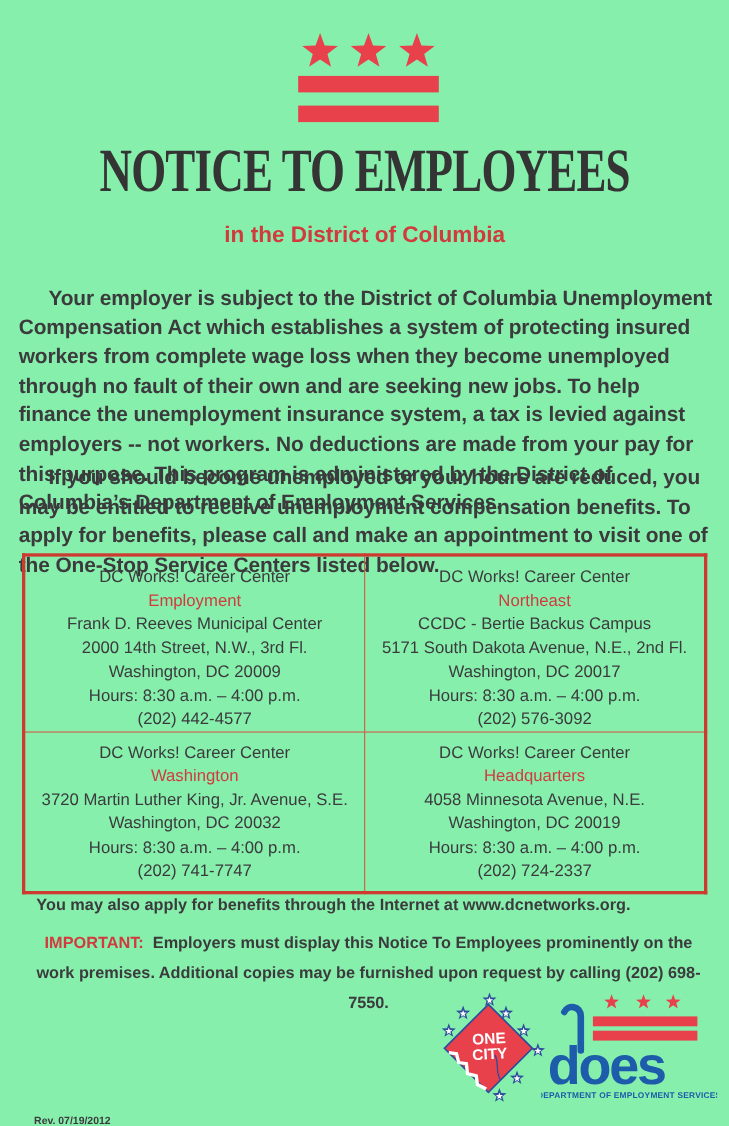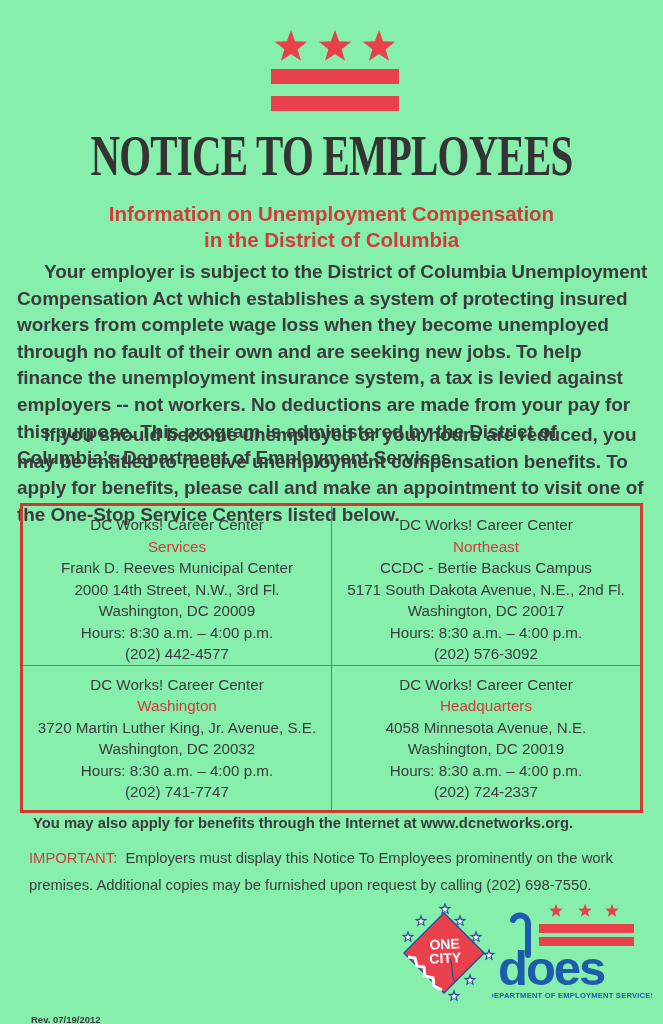"Information on Unemployment Compensation" div { html: <div>Information on Unemployment Compensation</div> -> none }
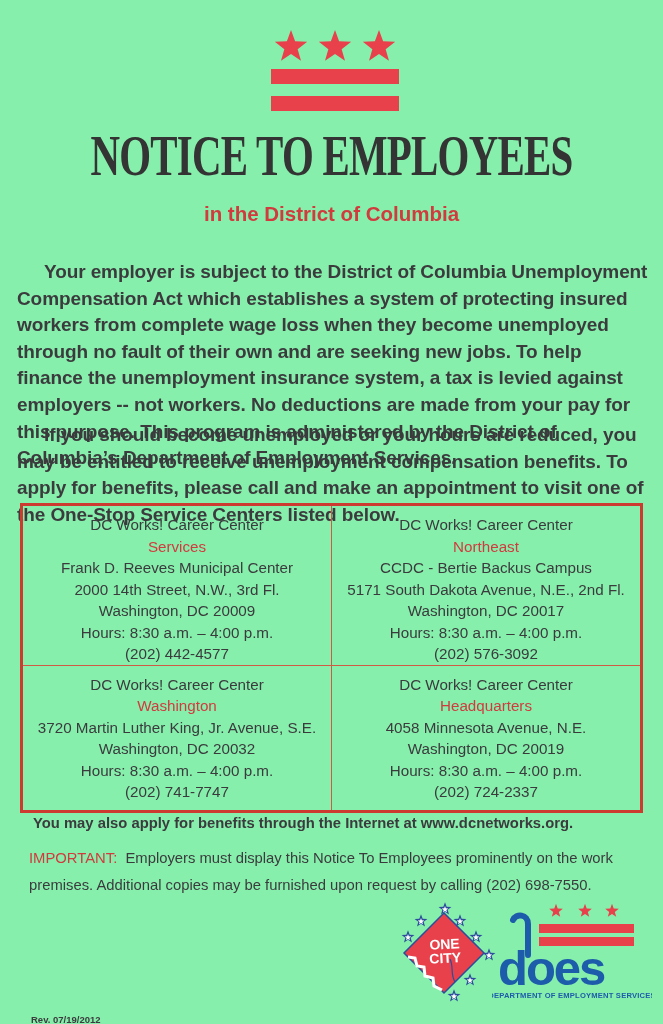"Services" div.c-region { text: Services -> Employment }
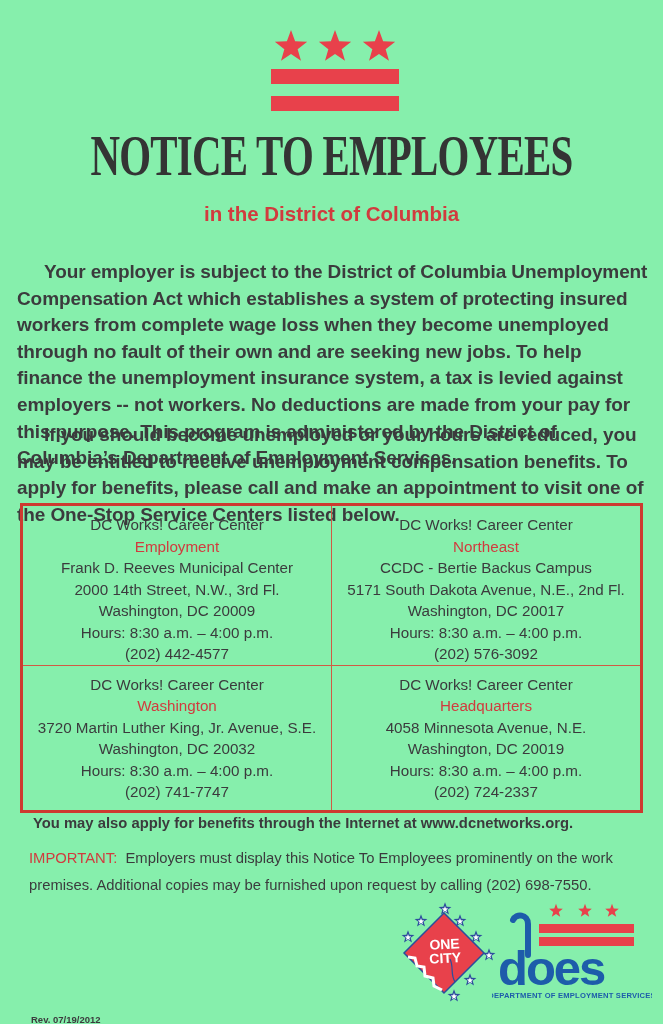"IMPORTANT: Employers must display this" .important { font-weight: 400 -> 700; text-align: none -> center }
